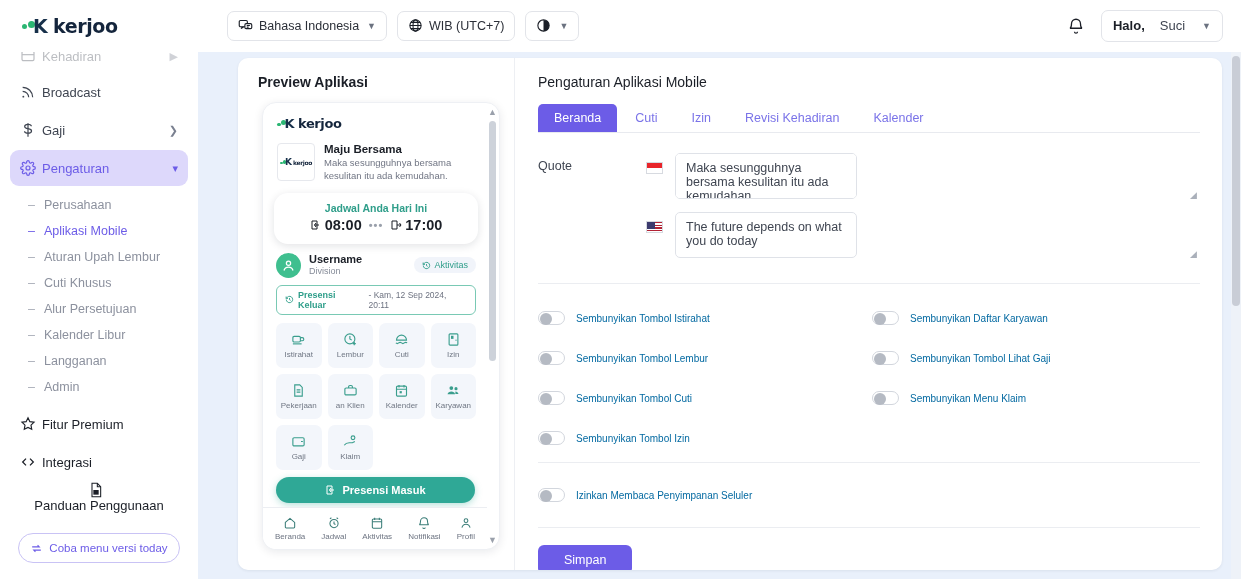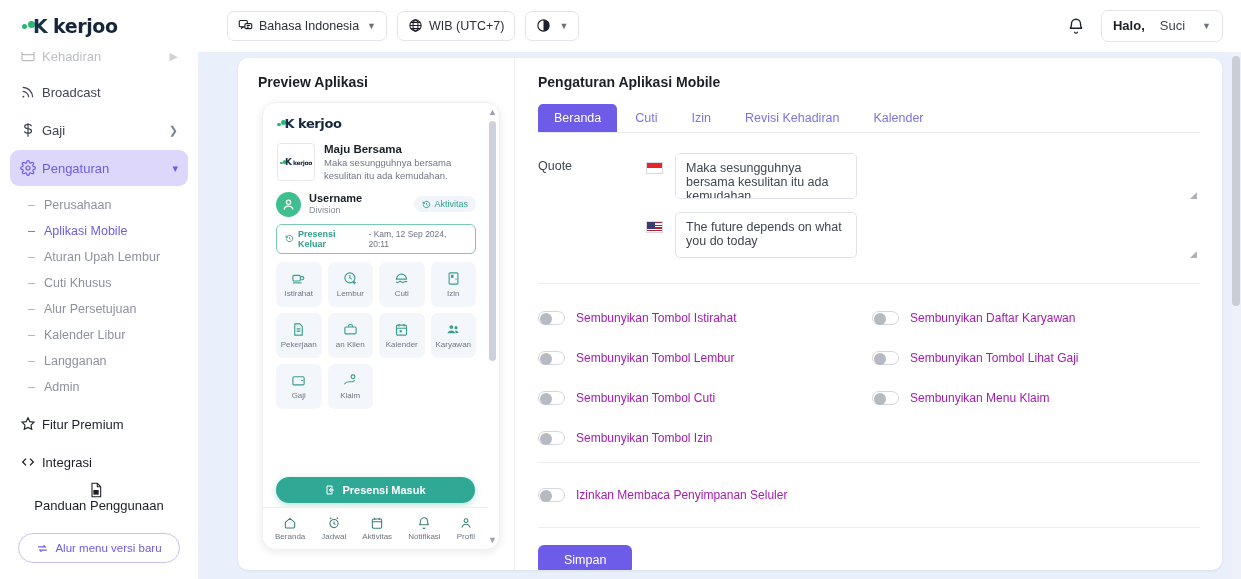"Pengaturan Aplikasi Mobile" .rt-title { font-weight: 700 -> 400 }
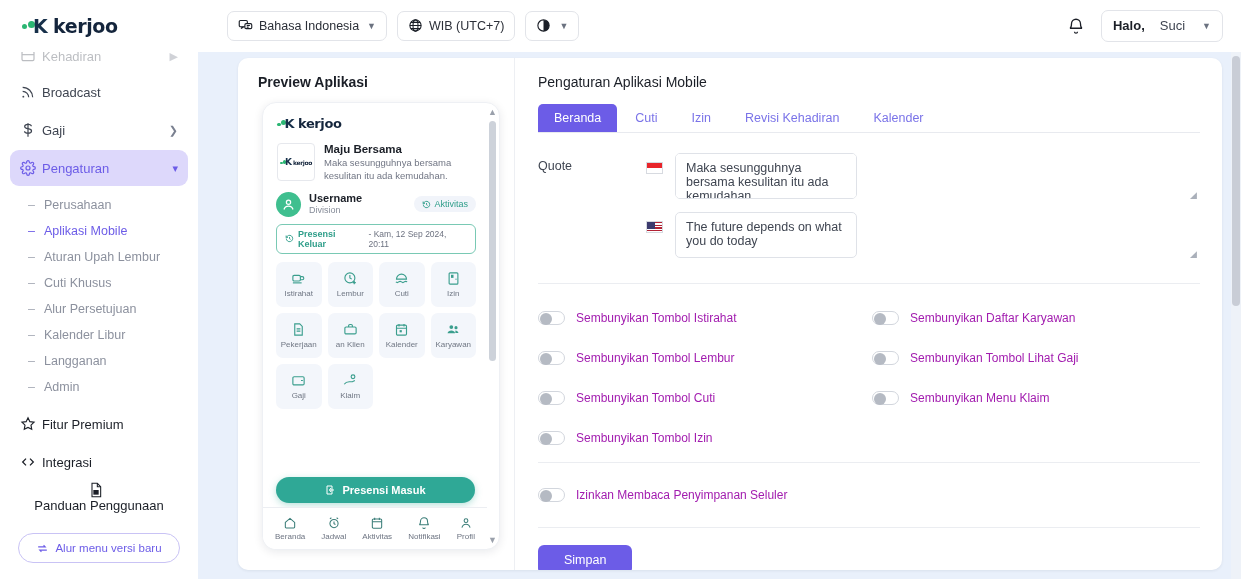"Jadwal Anda Hari Ini" div.ph-sched { html: none -> <div> <div>Jadwal Anda Hari Ini</div> <div> <span> <span> <svg> <path></path> <path></path> </svg> </span> <span>08:00</span> </span> <span>•••</span> <span> <span> <svg> <path></path> <path></path> </svg> </span> <span>17:00</span> </span> </div> </div> }
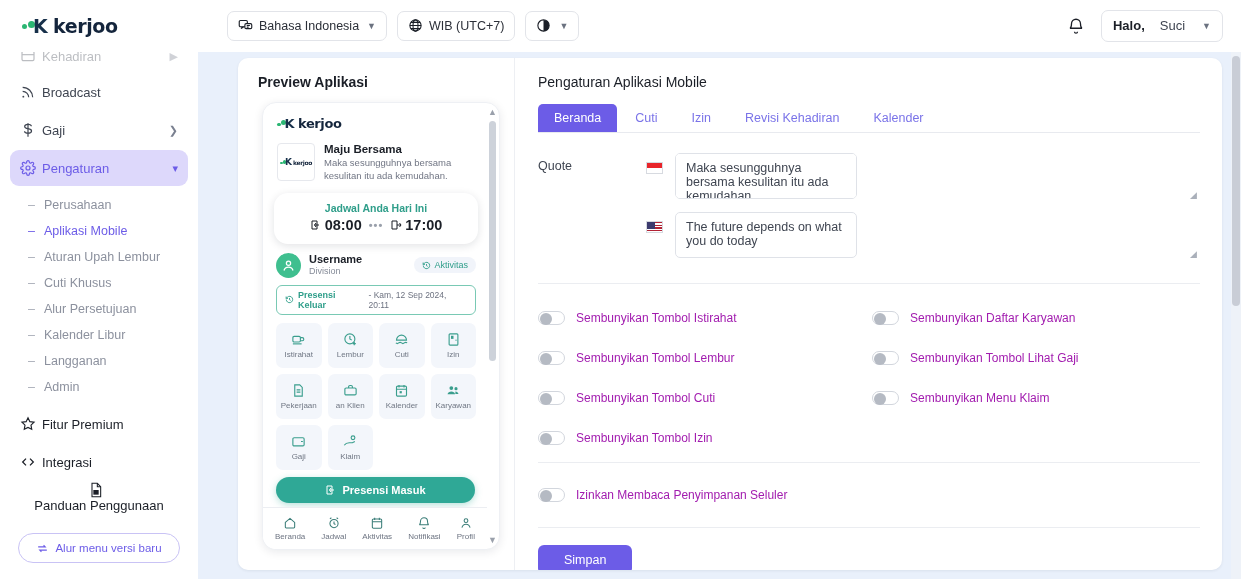"Sembunyikan Tombol Istirahat" .tg-label { color: #a21caf -> #0369a1; font-size: 12px -> 10px }
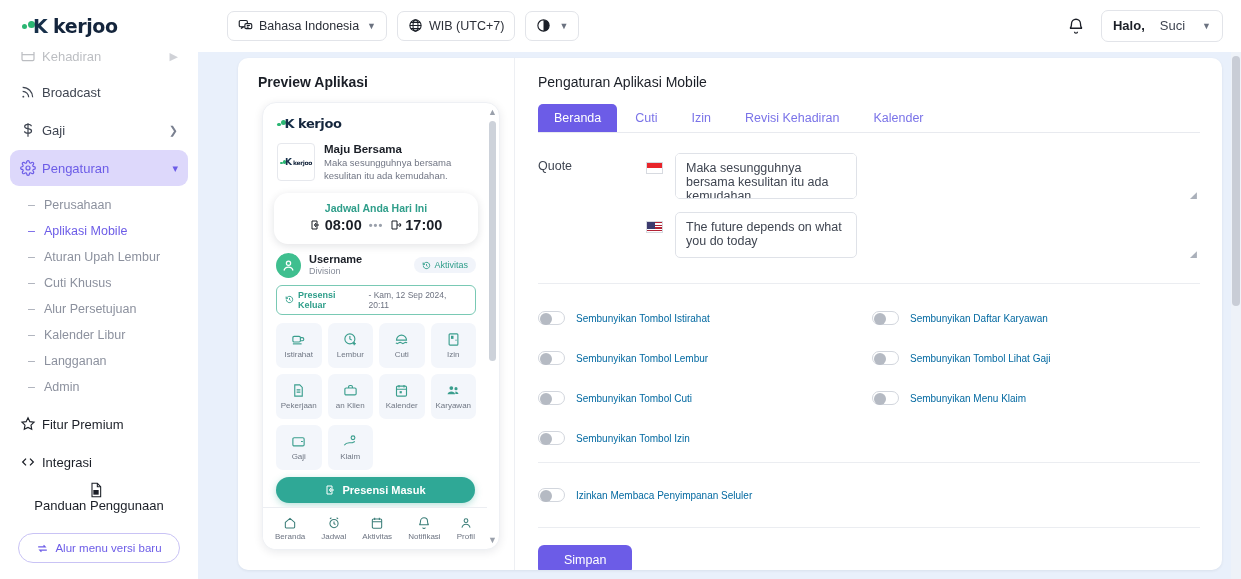"Alur menu versi baru" span { text: Alur menu versi baru -> Coba menu versi today }
